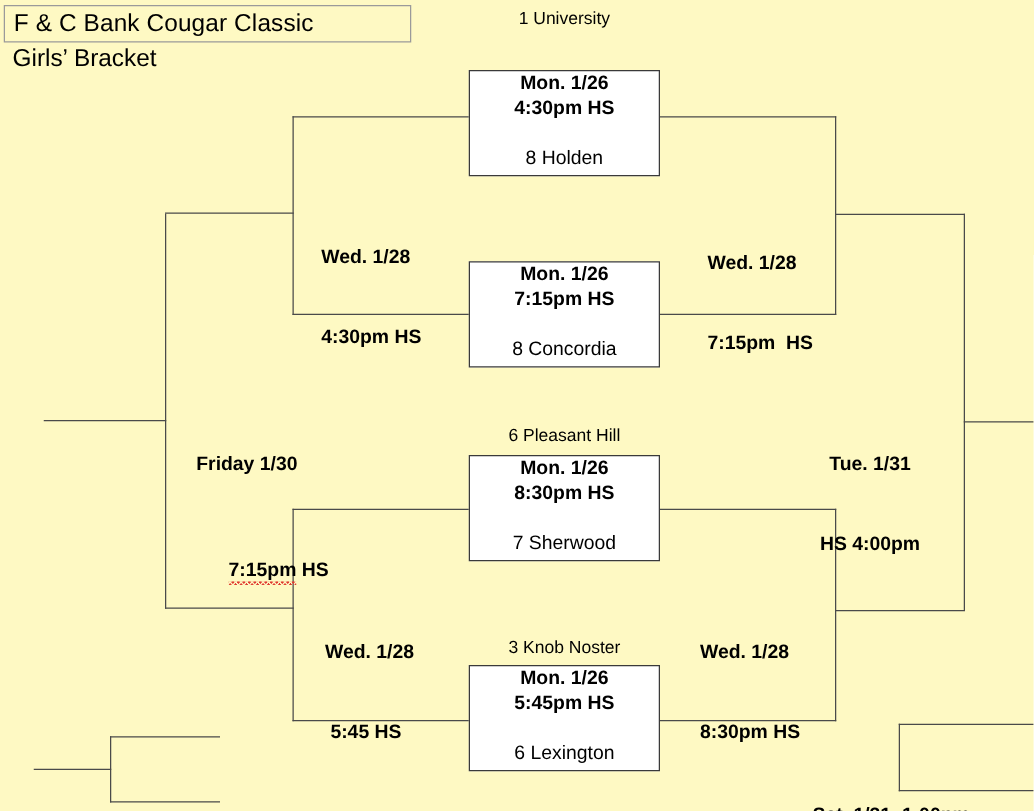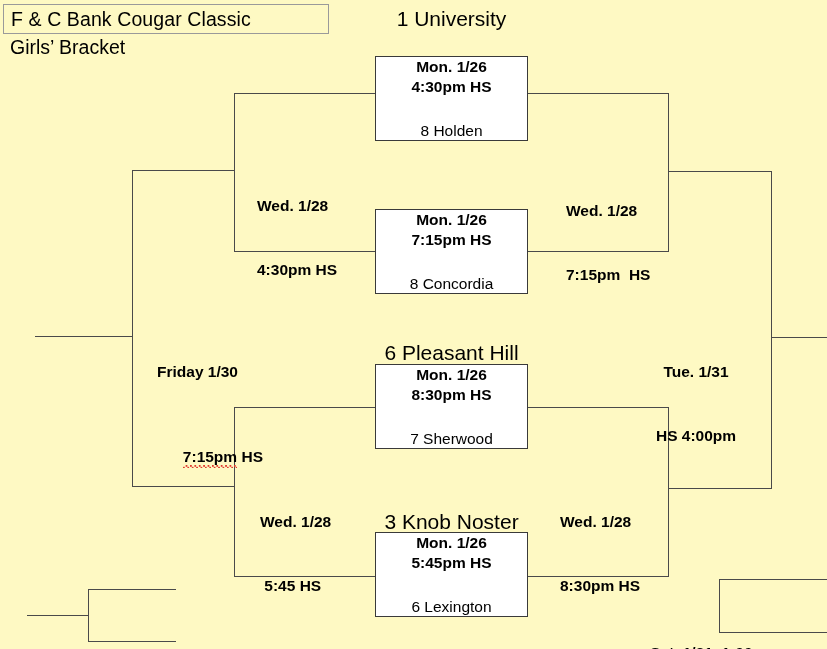"1 University" .seed-top { font-size: 21px -> 14px }
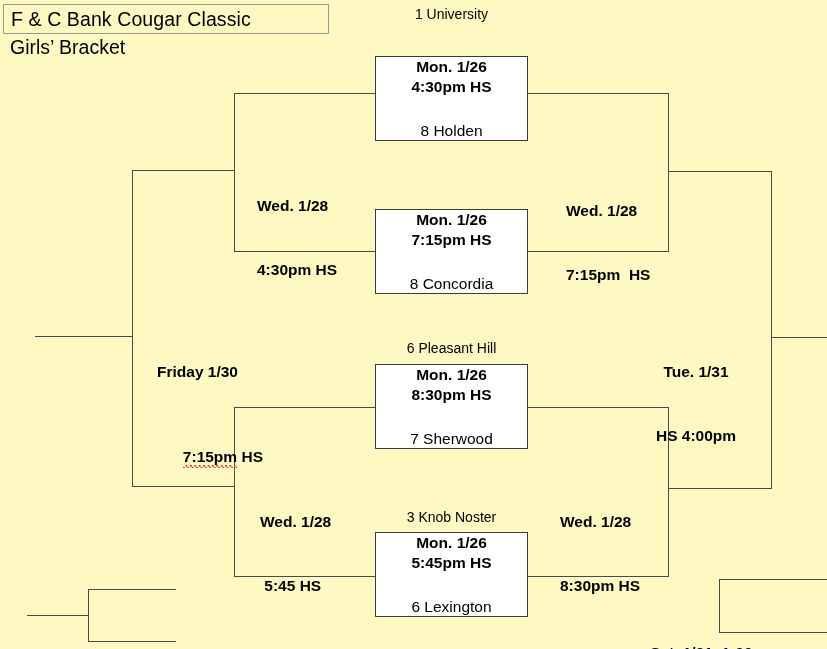"Mon. 1/26" .game-box { justify-content: space-between -> flex-start }
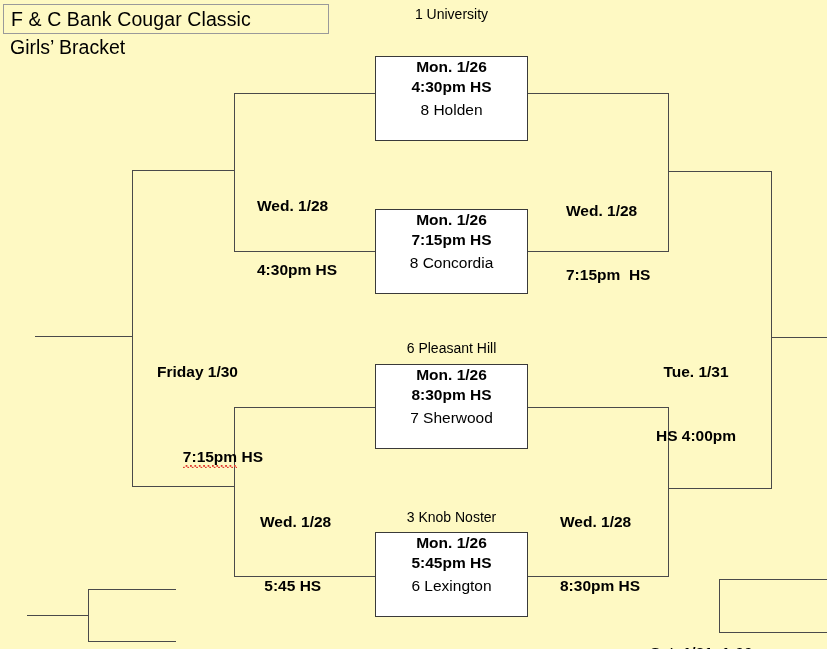"8 Holden" .seed-bottom { margin-top: 4px -> 21px }
